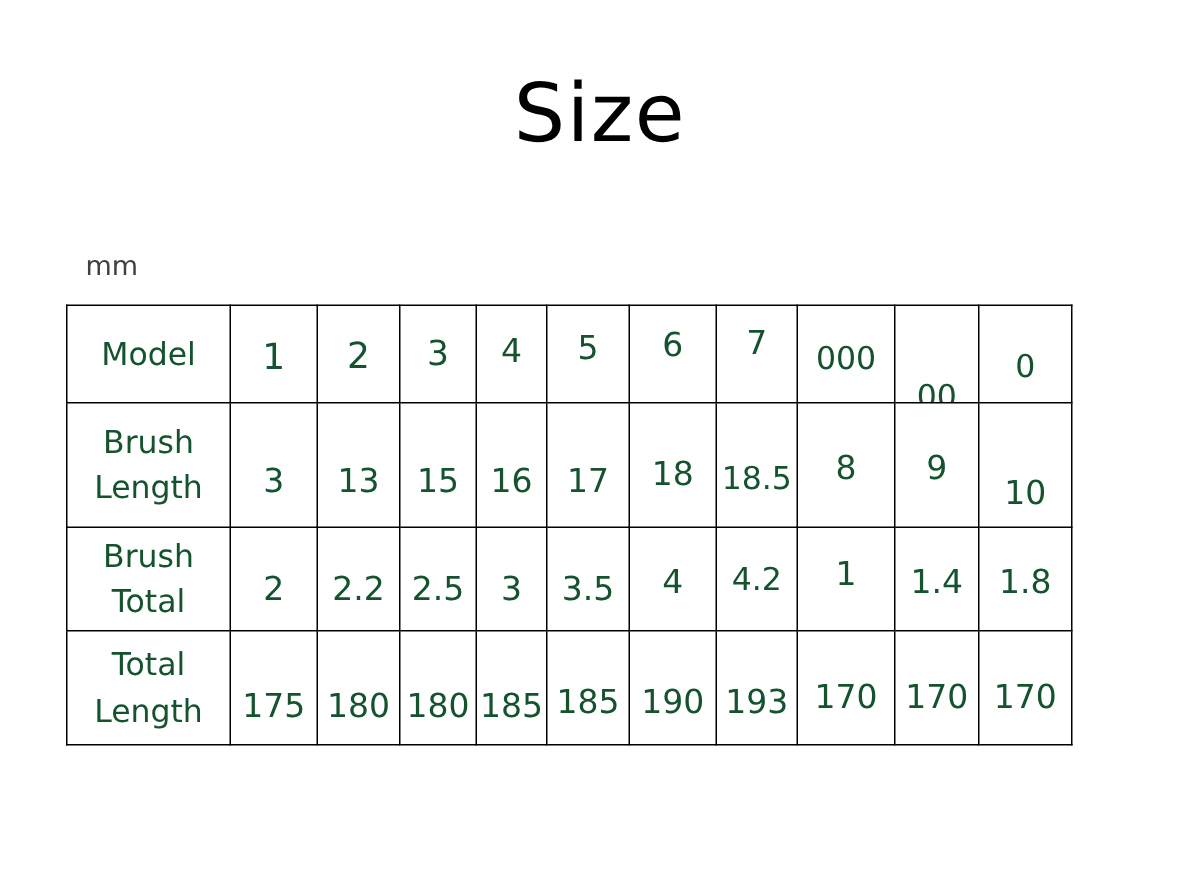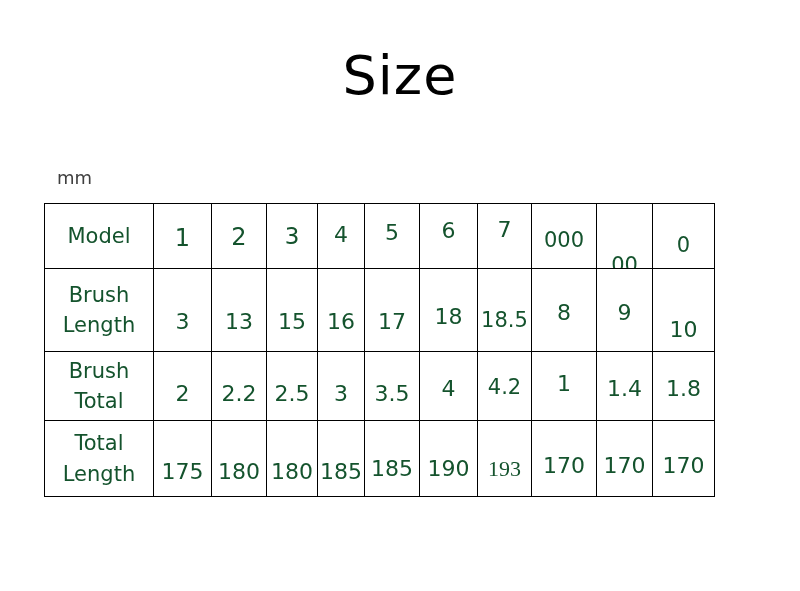"193" .row-total-length .c7 span { font-family: Liberation Serif, serif -> none }
